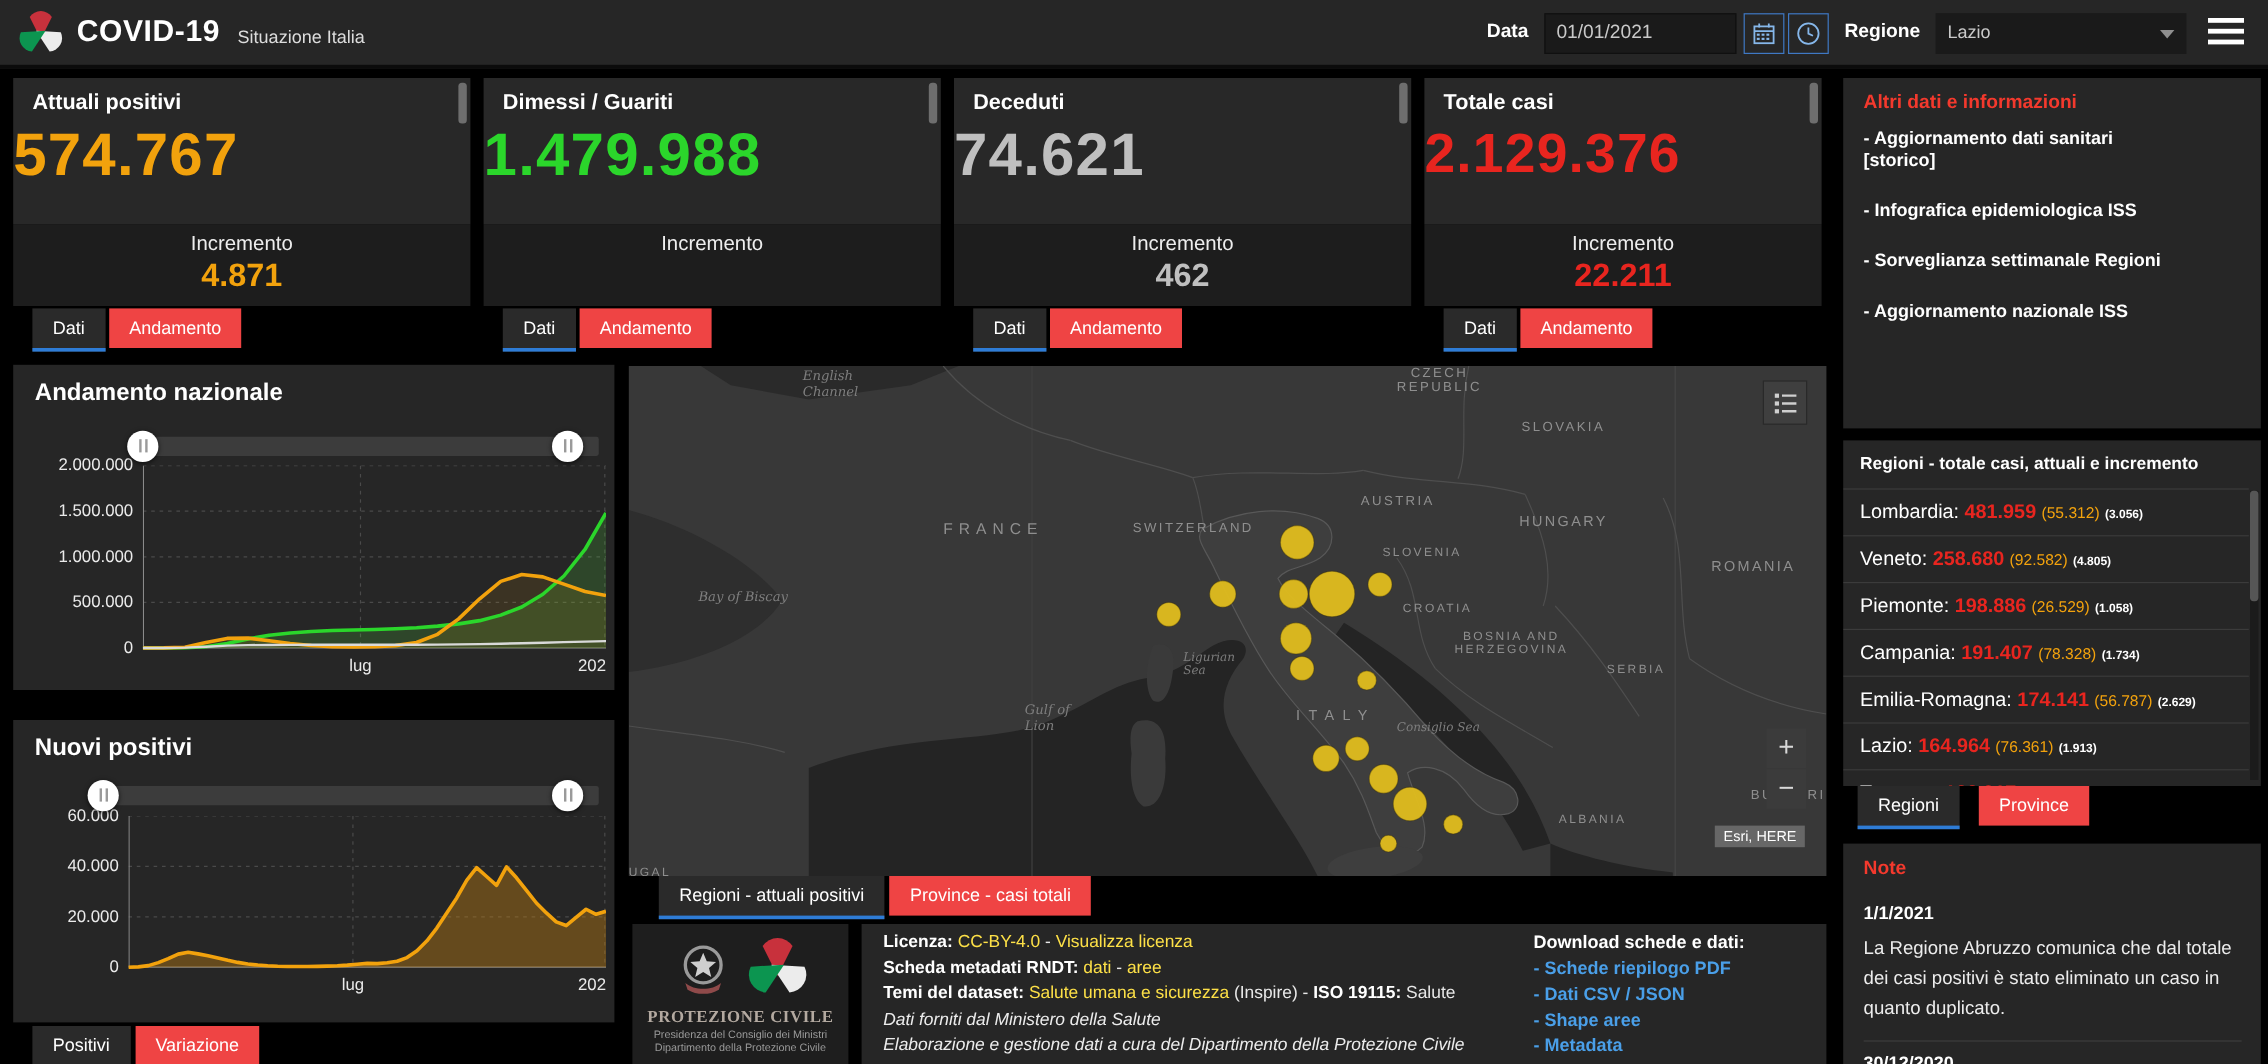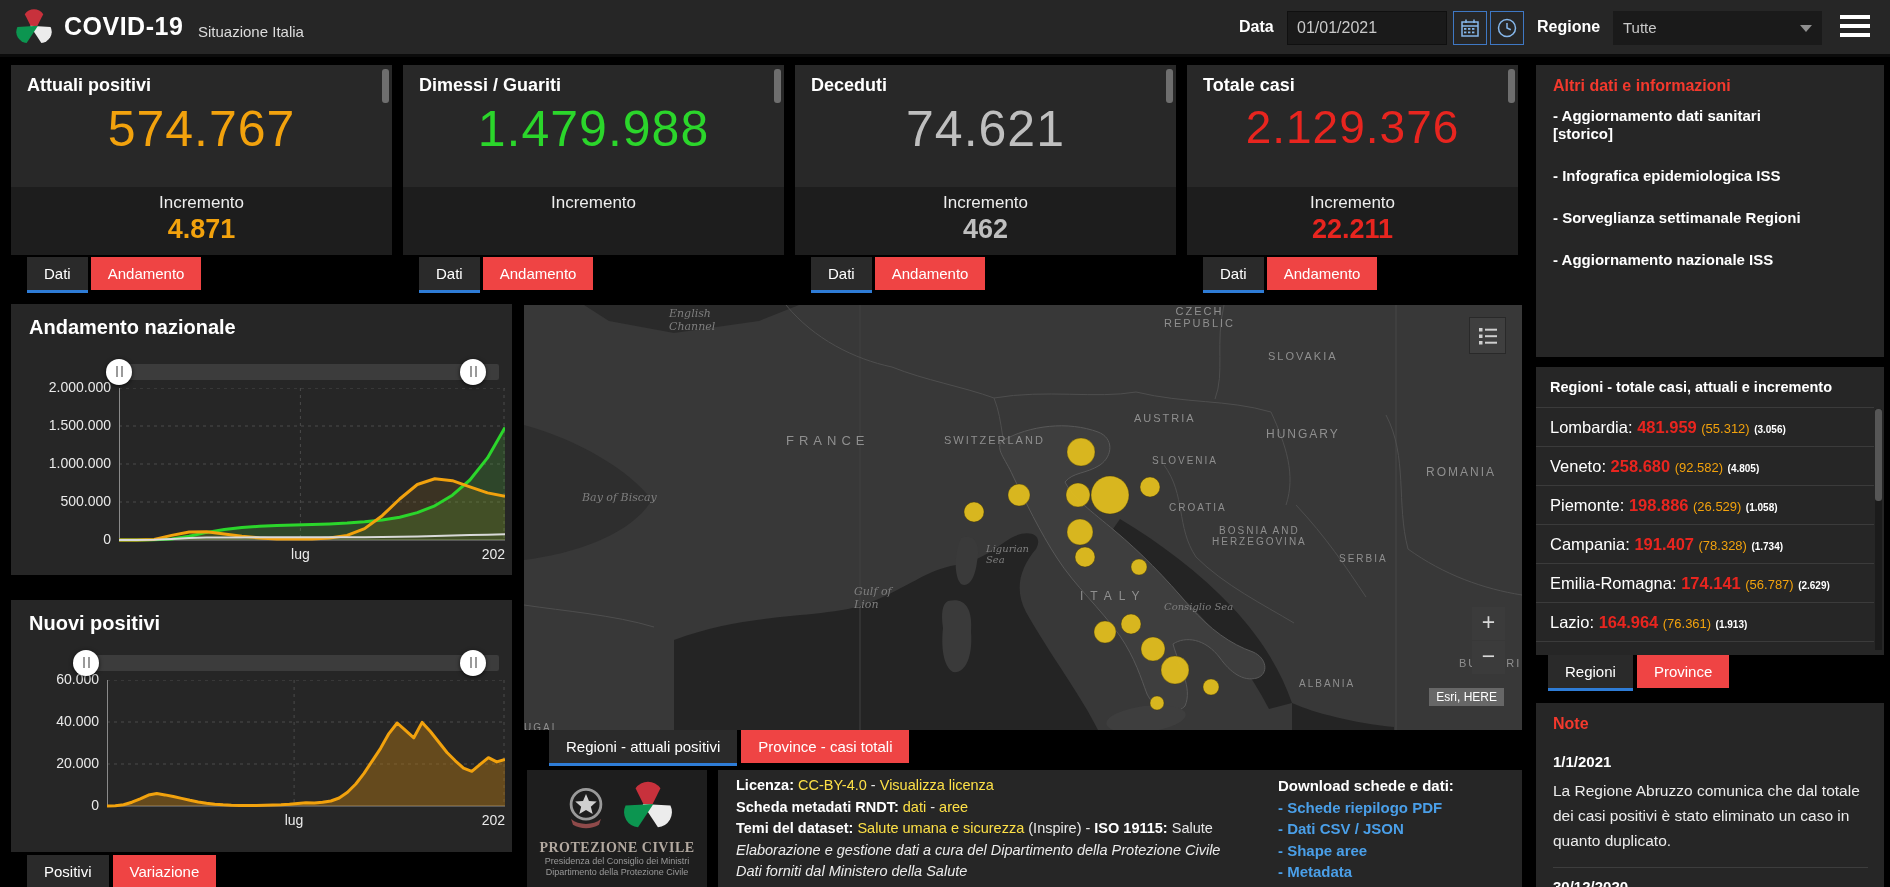"Tutte" span { text: Tutte -> Lazio }
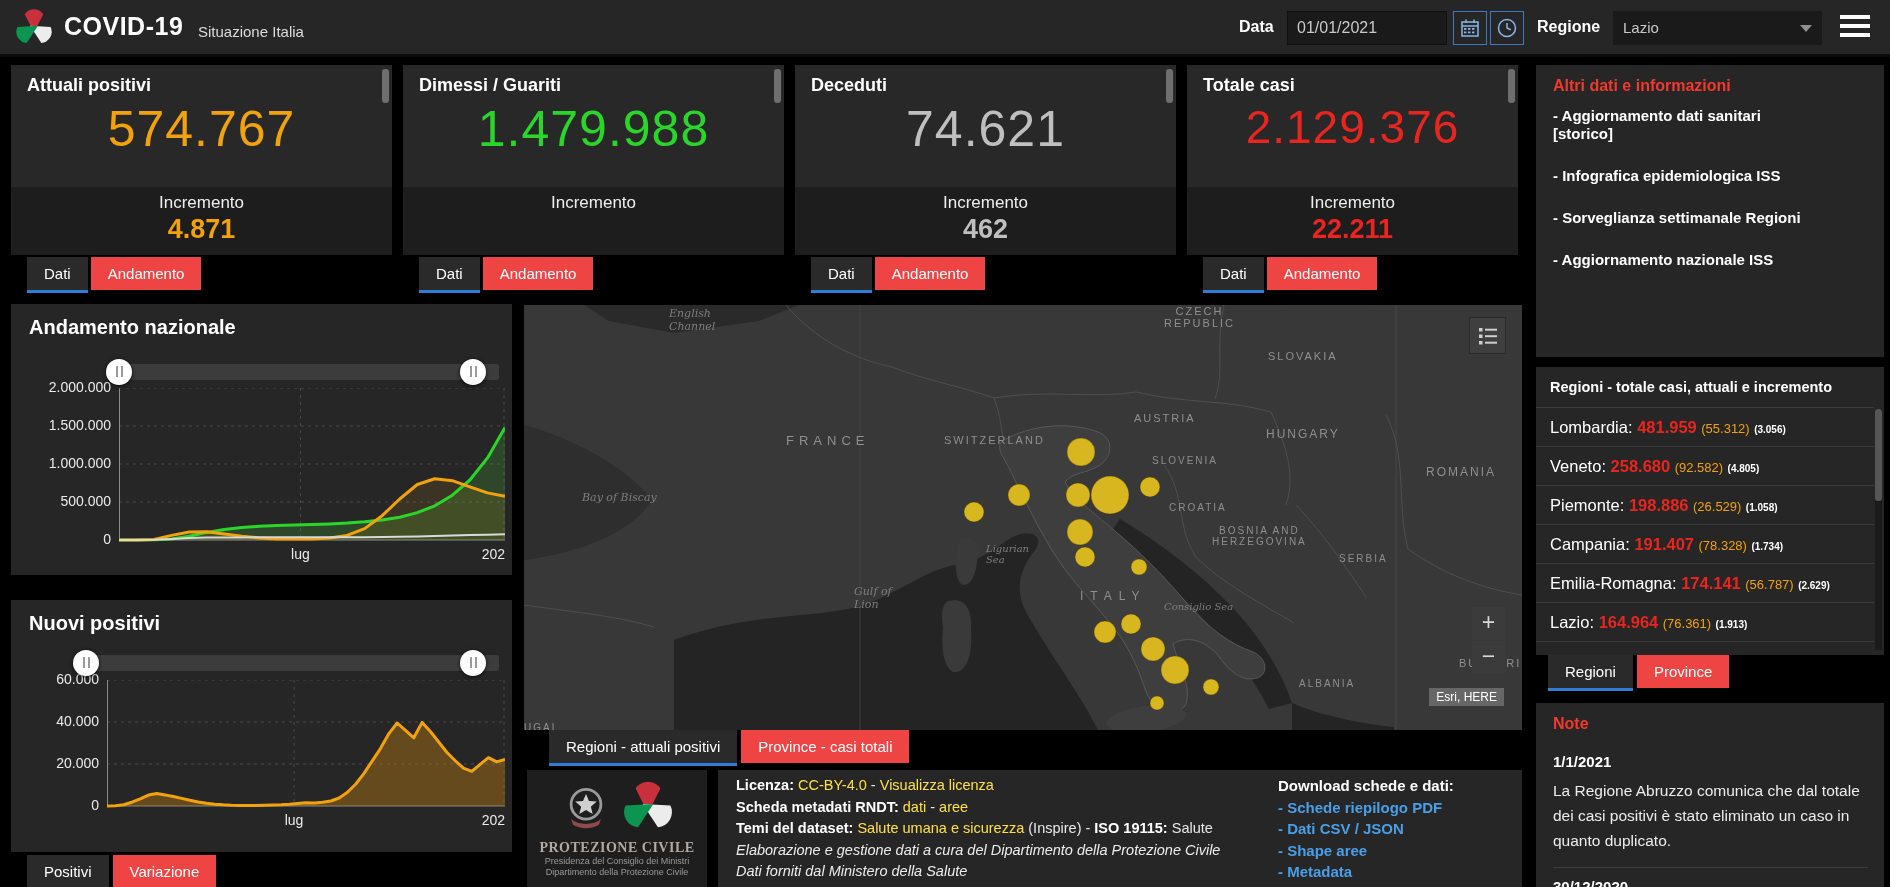"574.767" .card-value { font-weight: normal -> bold; text-align: center -> left }
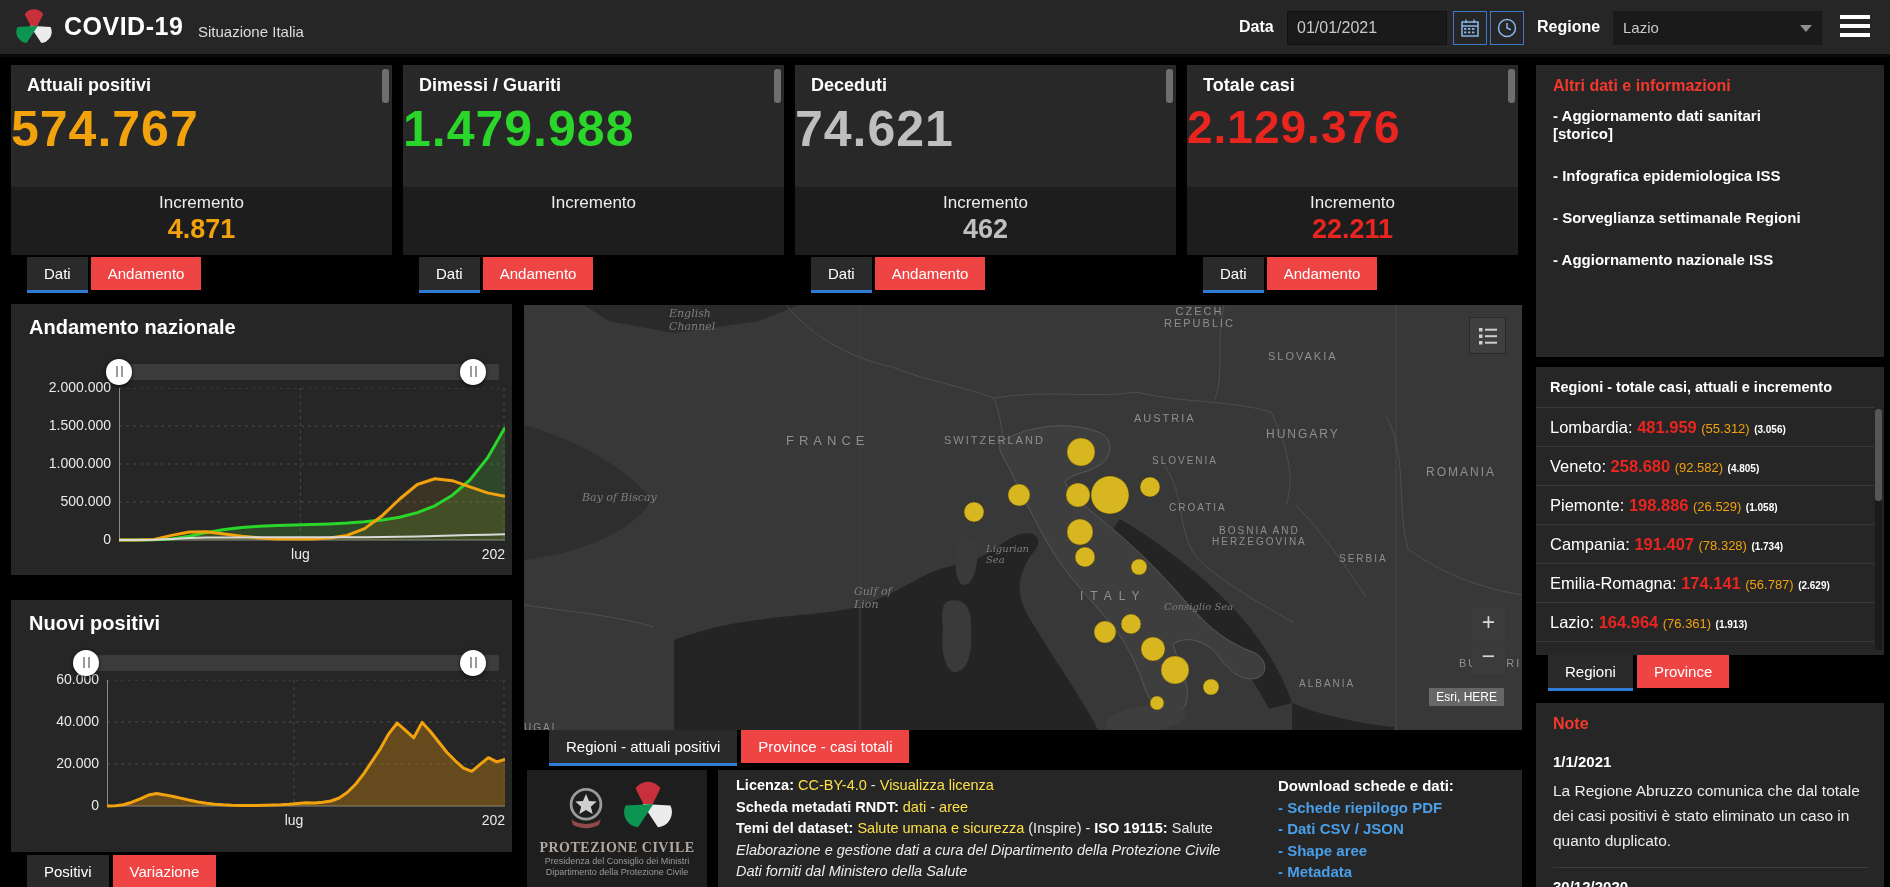"Regioni" #right-tabs { gap: 4px -> 16px }
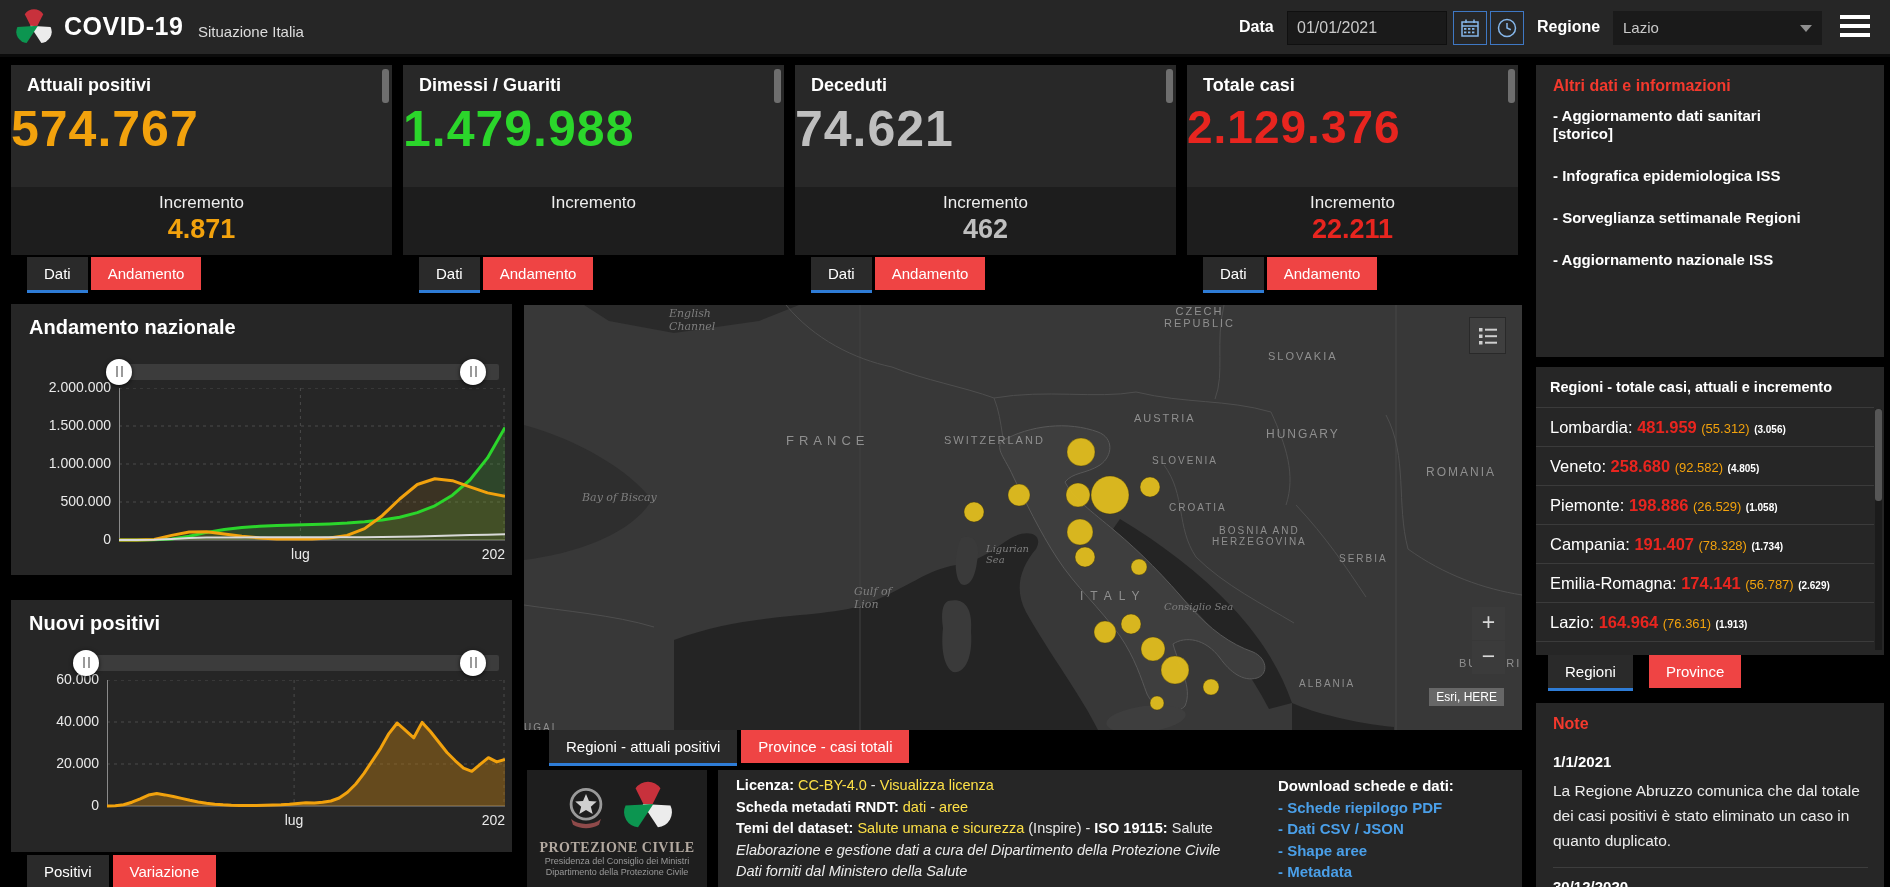"Elaborazione e gestione dati a" div.lic-line { order: before "Dati forniti dal Ministero della" -> after "Dati forniti dal Ministero della" }
